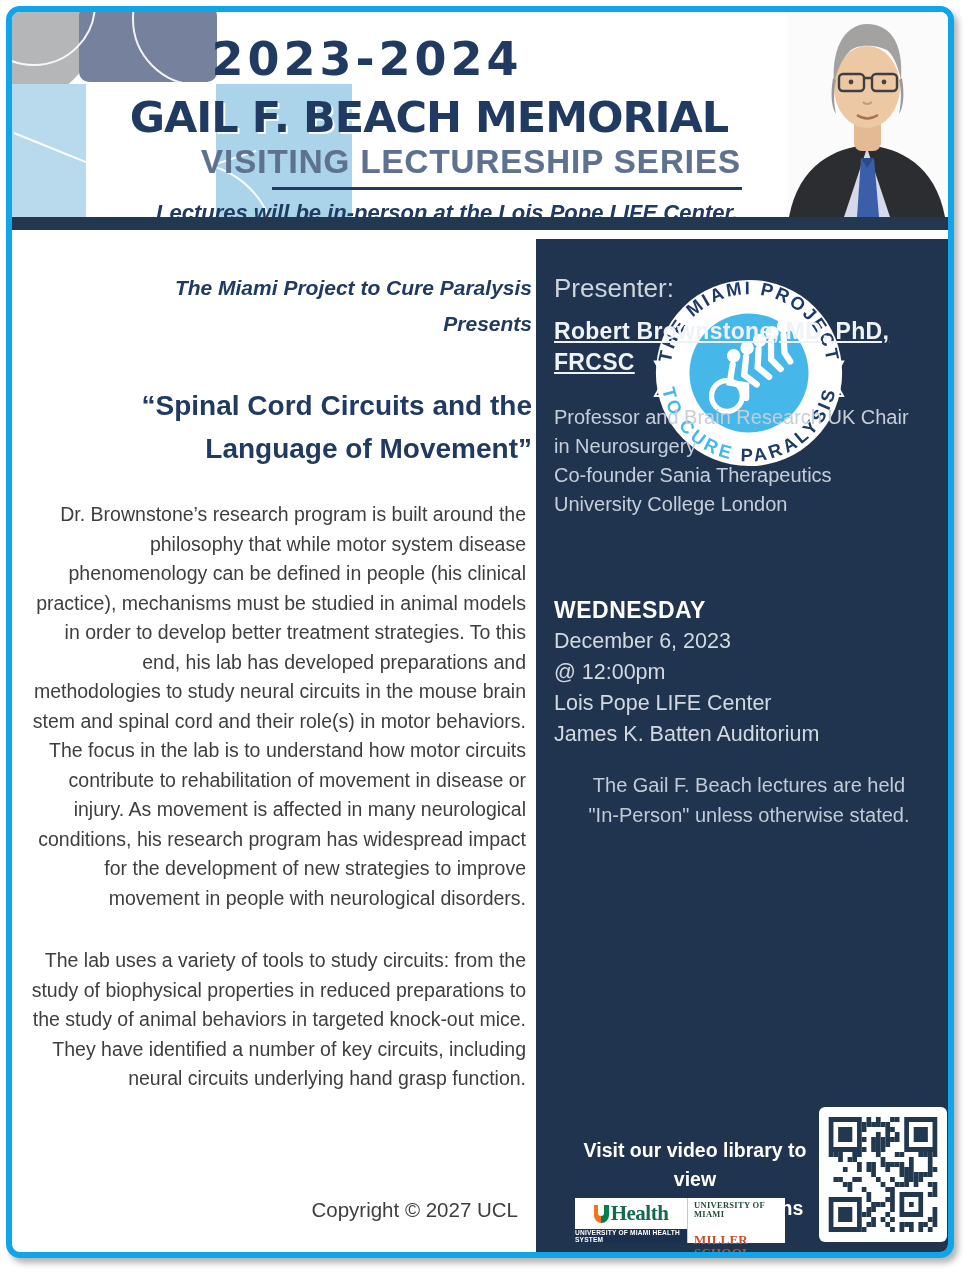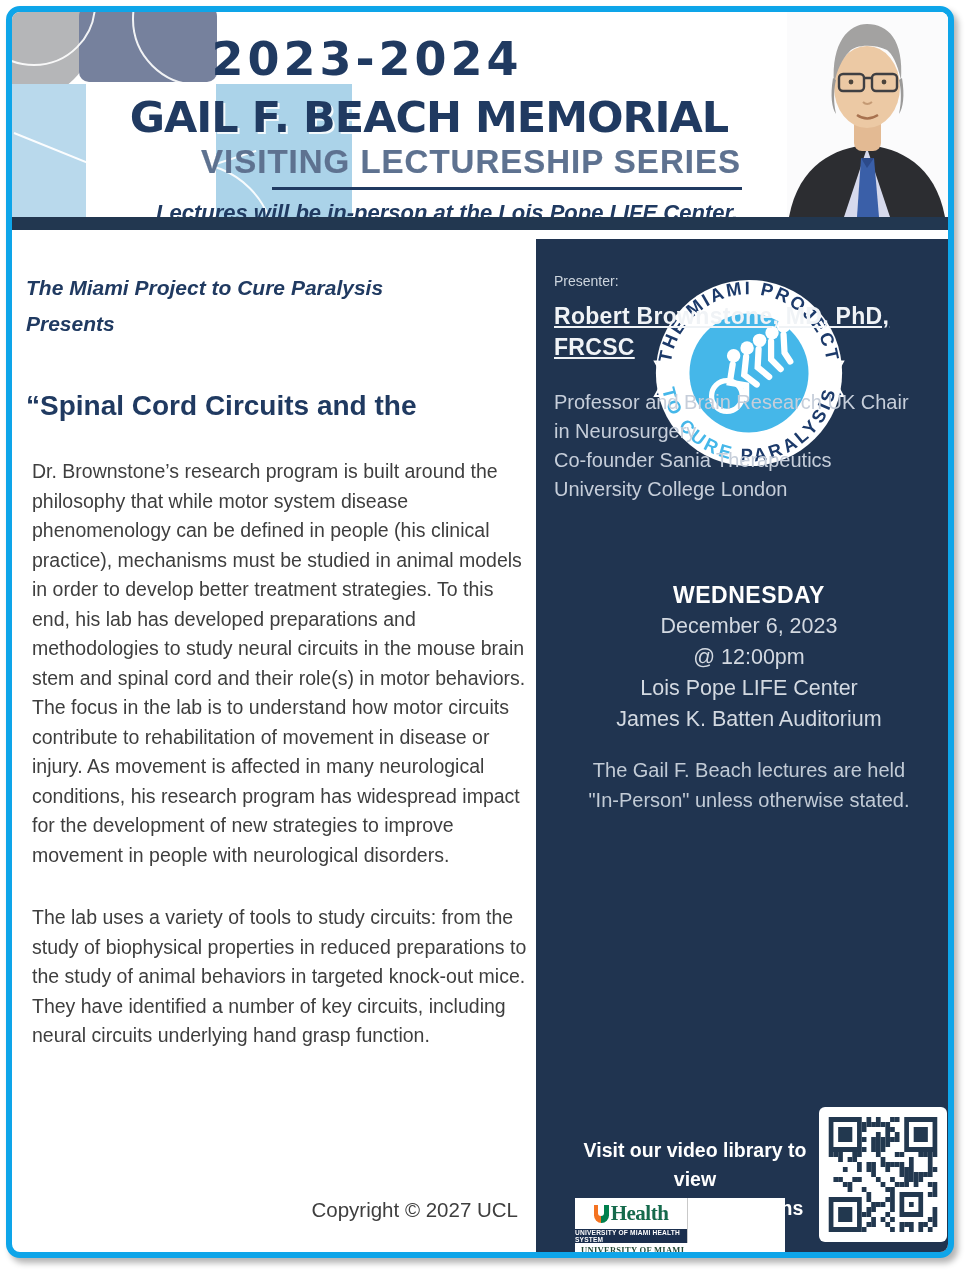"The Miami Project to Cure" .leftcol { left: 14px -> 8px; text-align: left -> right }
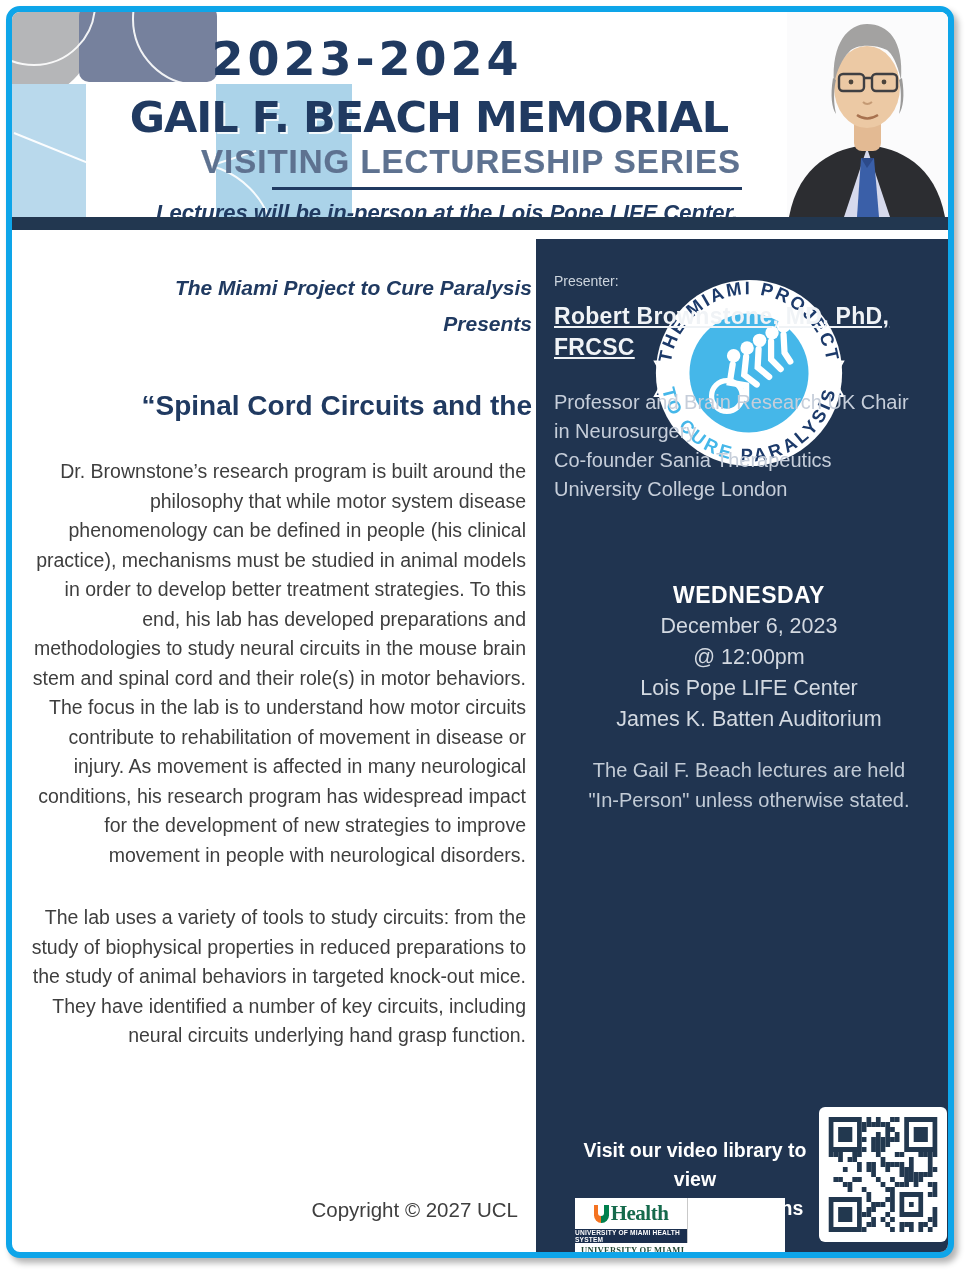"Presenter:" .presenter-label { font-size: 14px -> 26px }
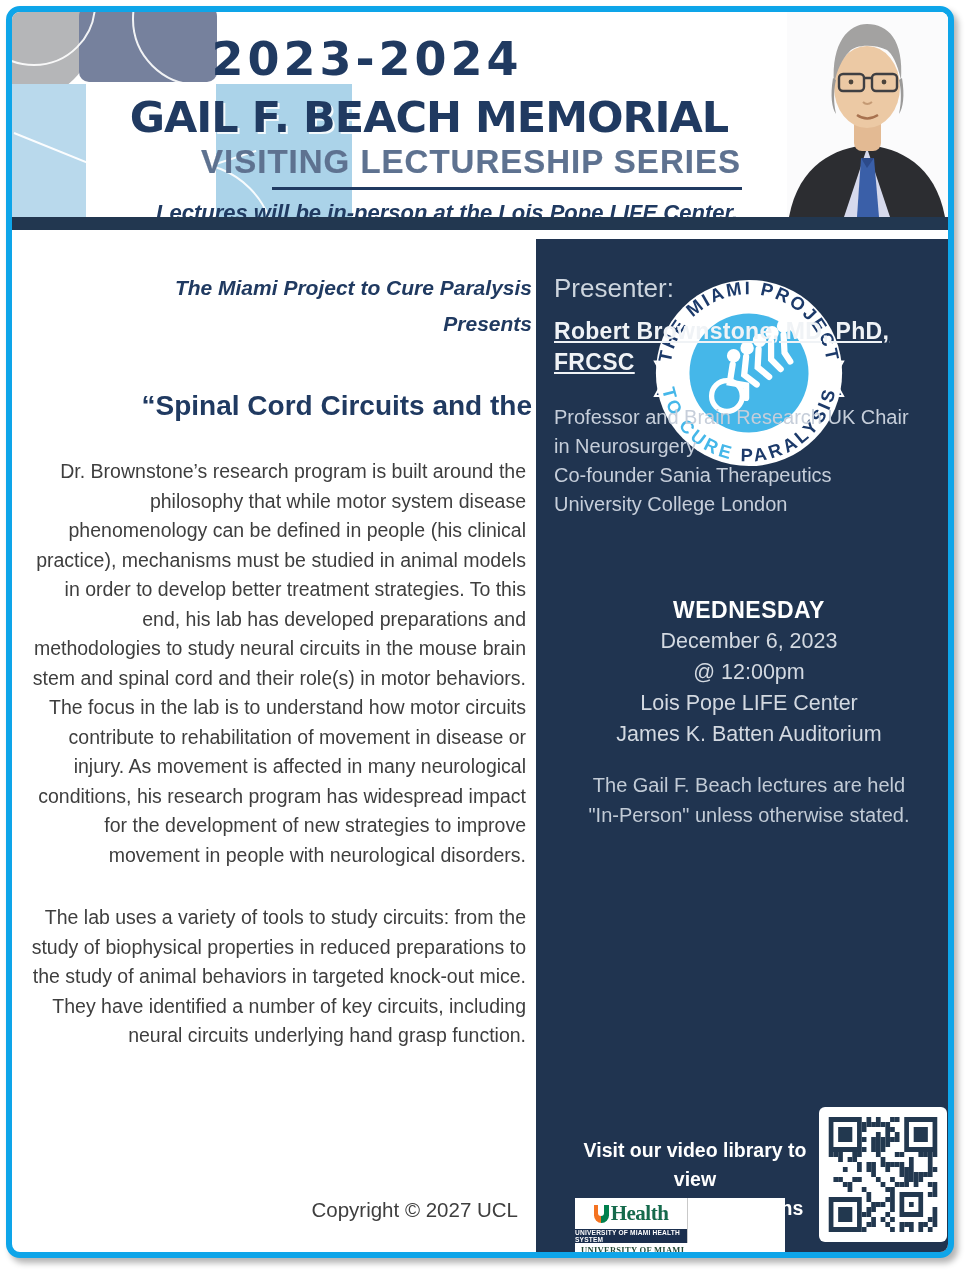"Language of Movement”" div { html: none -> <div>Language of Movement”</div> }
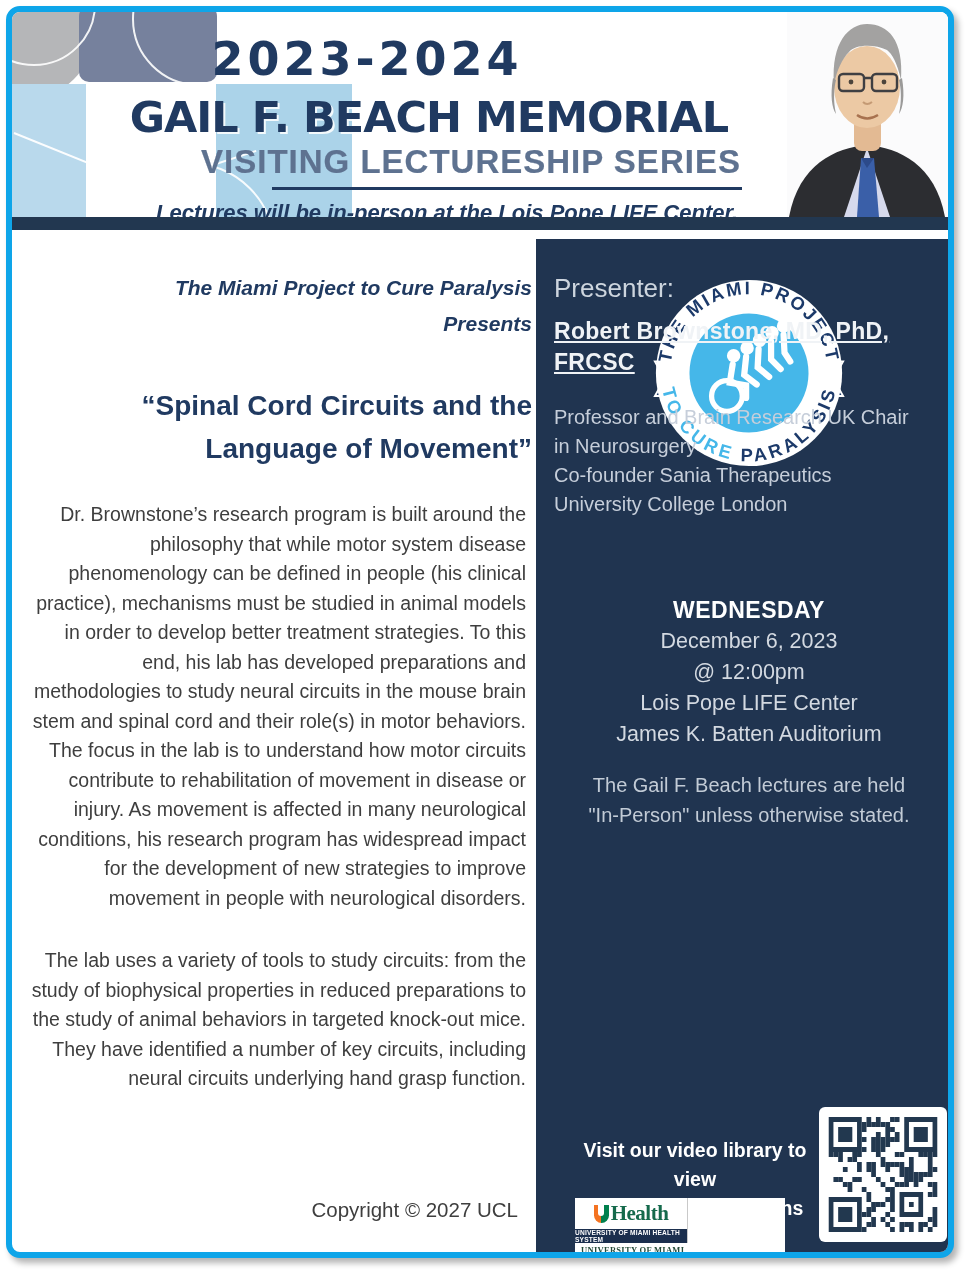"WEDNESDAY" .event { text-align: center -> left }
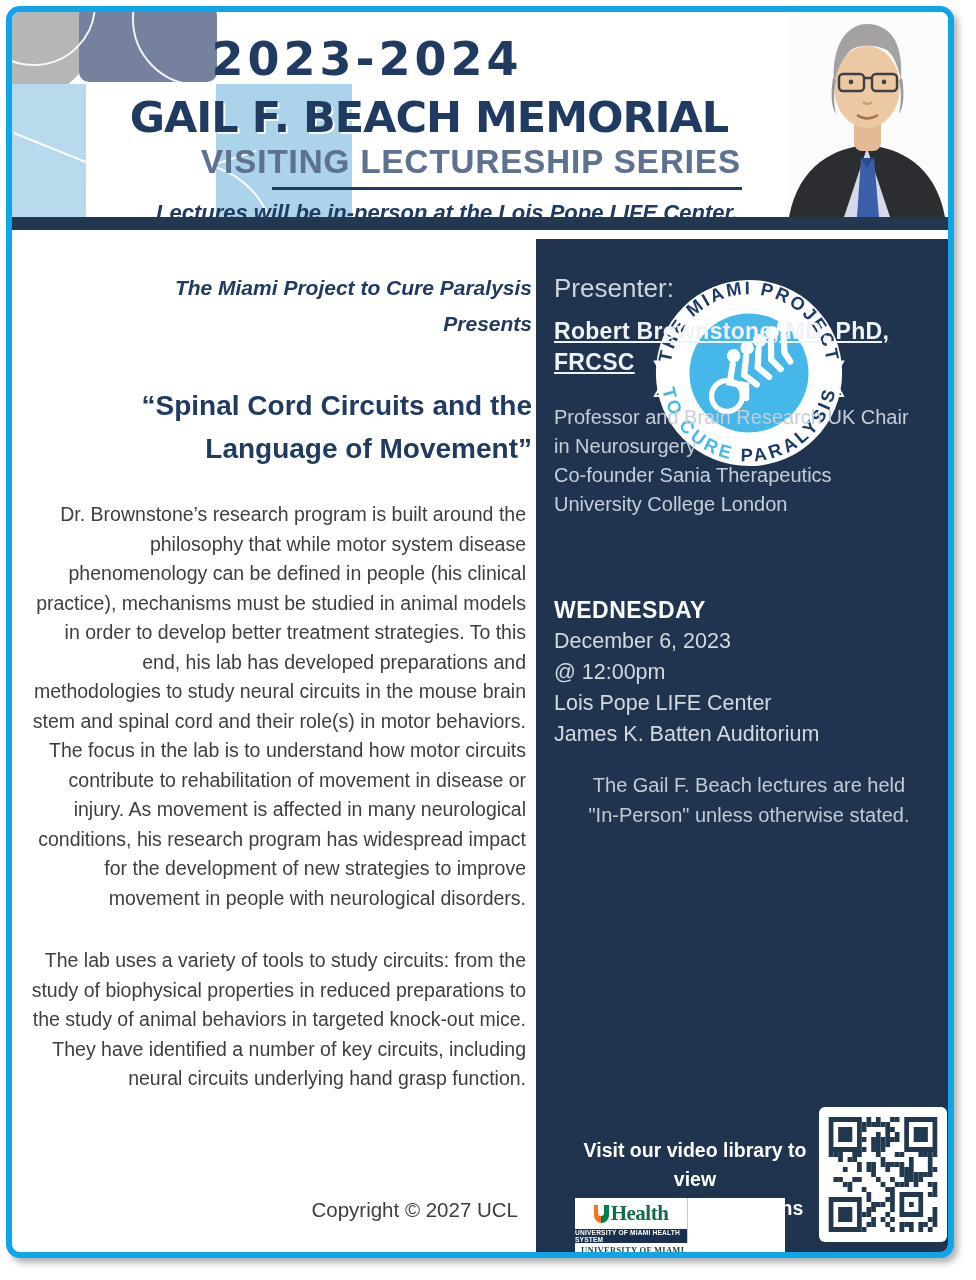"Health" .logos { flex-direction: column -> none }
